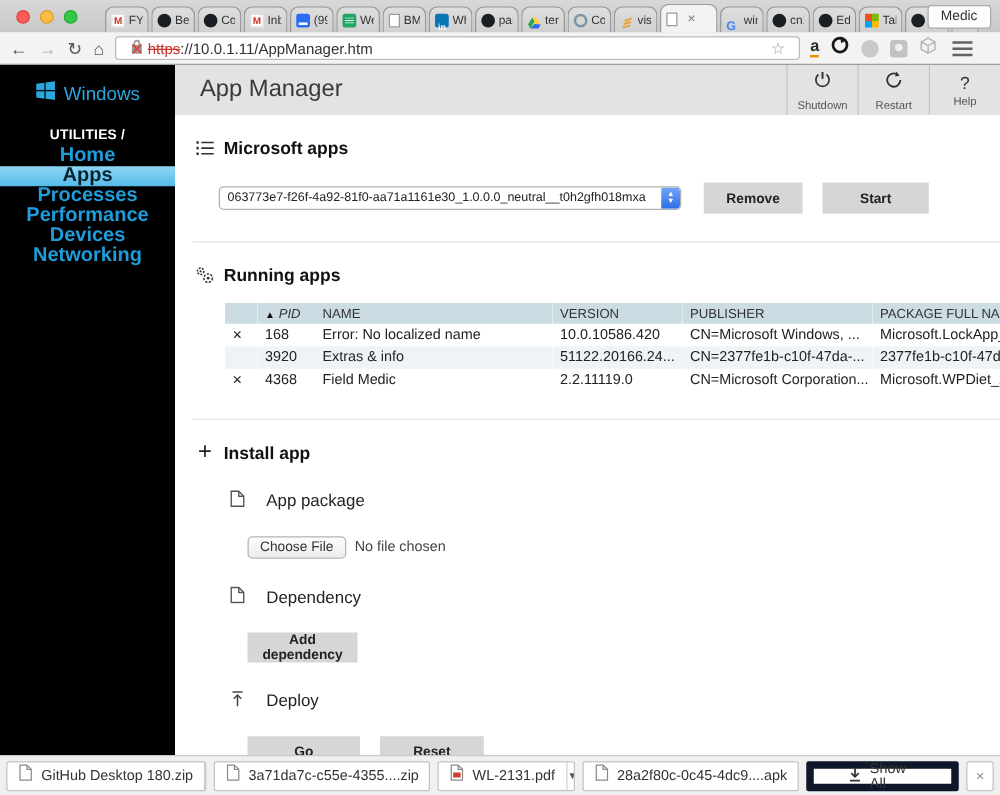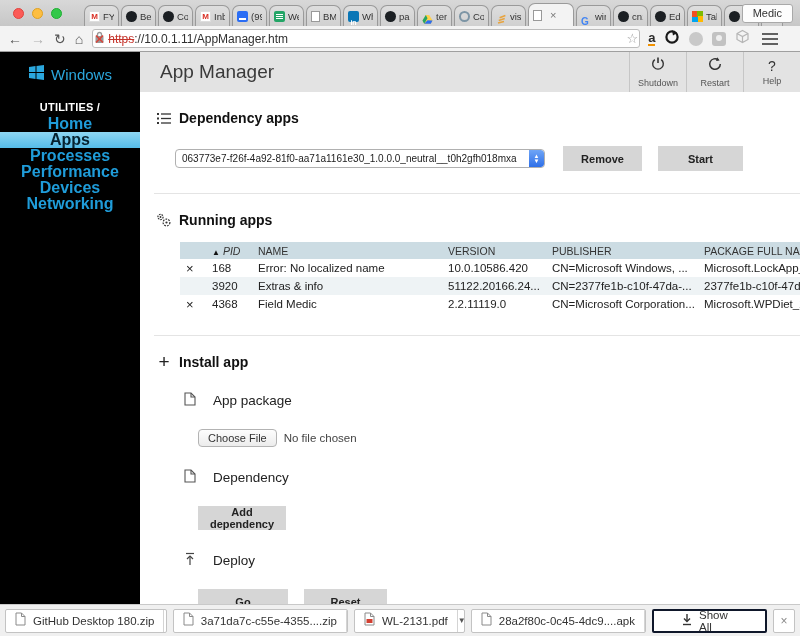"https" .urlbar { padding: 0 1px -> 0 11px }
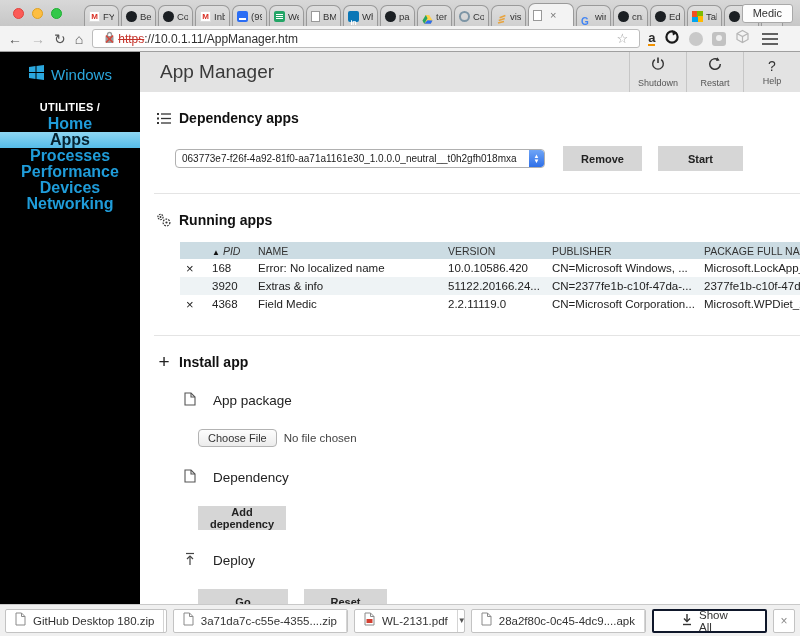"Dependency apps" span { text: Dependency -> Microsoft }
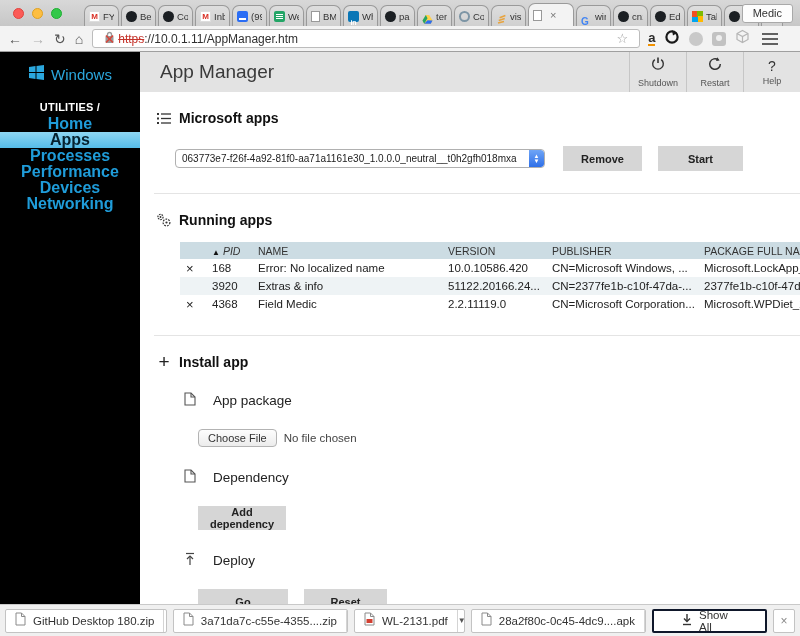"Show All" .show-all { border: 2px solid #0f172a -> 6px solid #0f172a }
